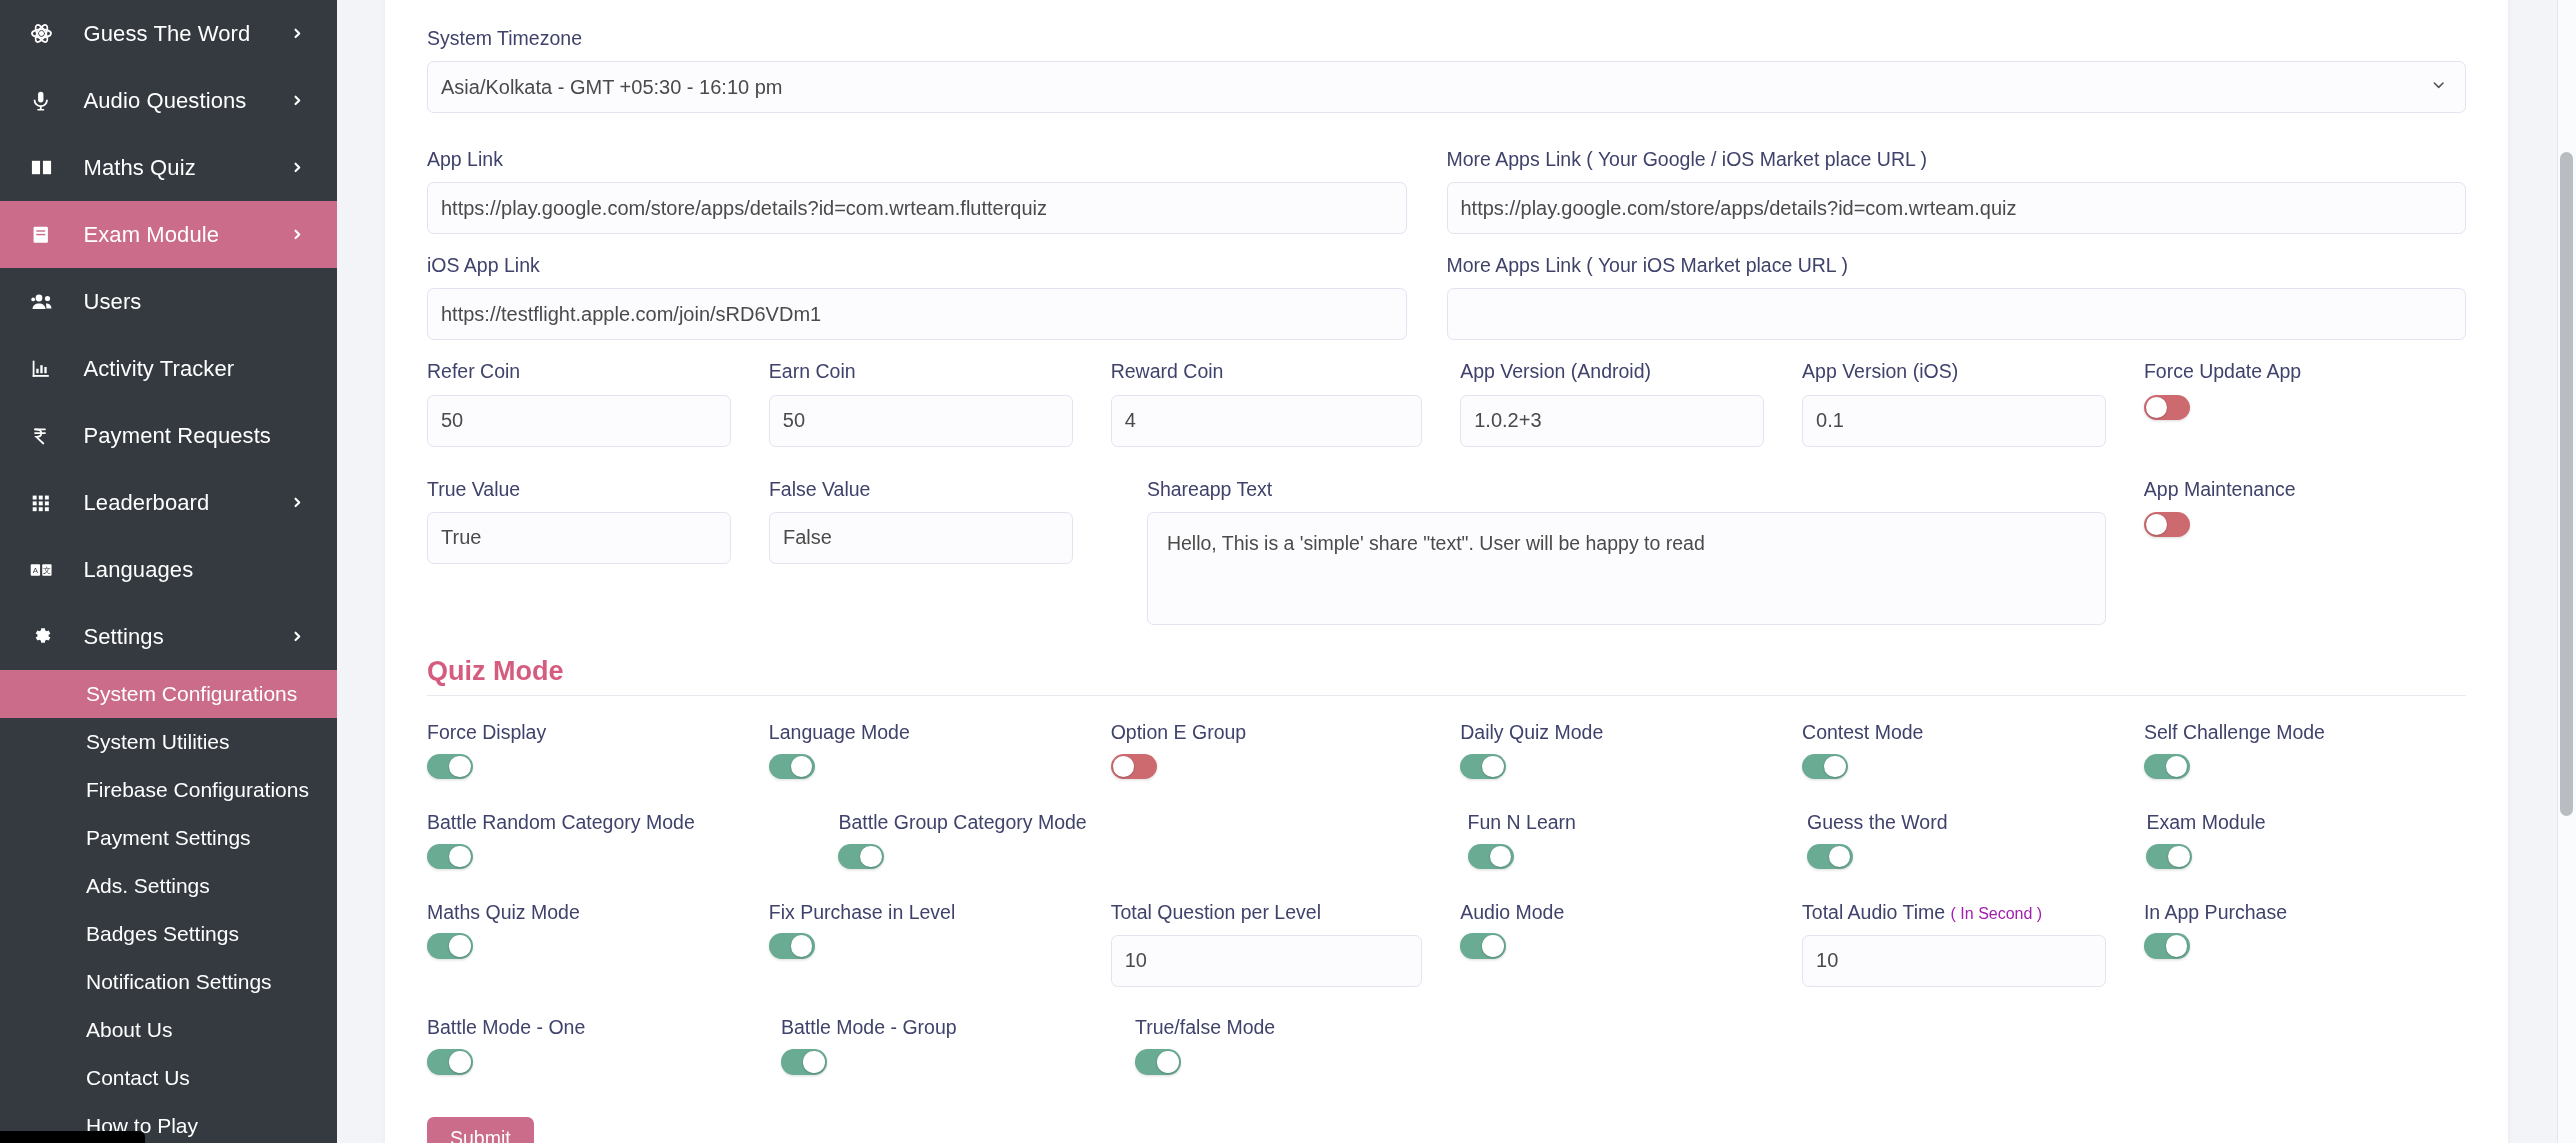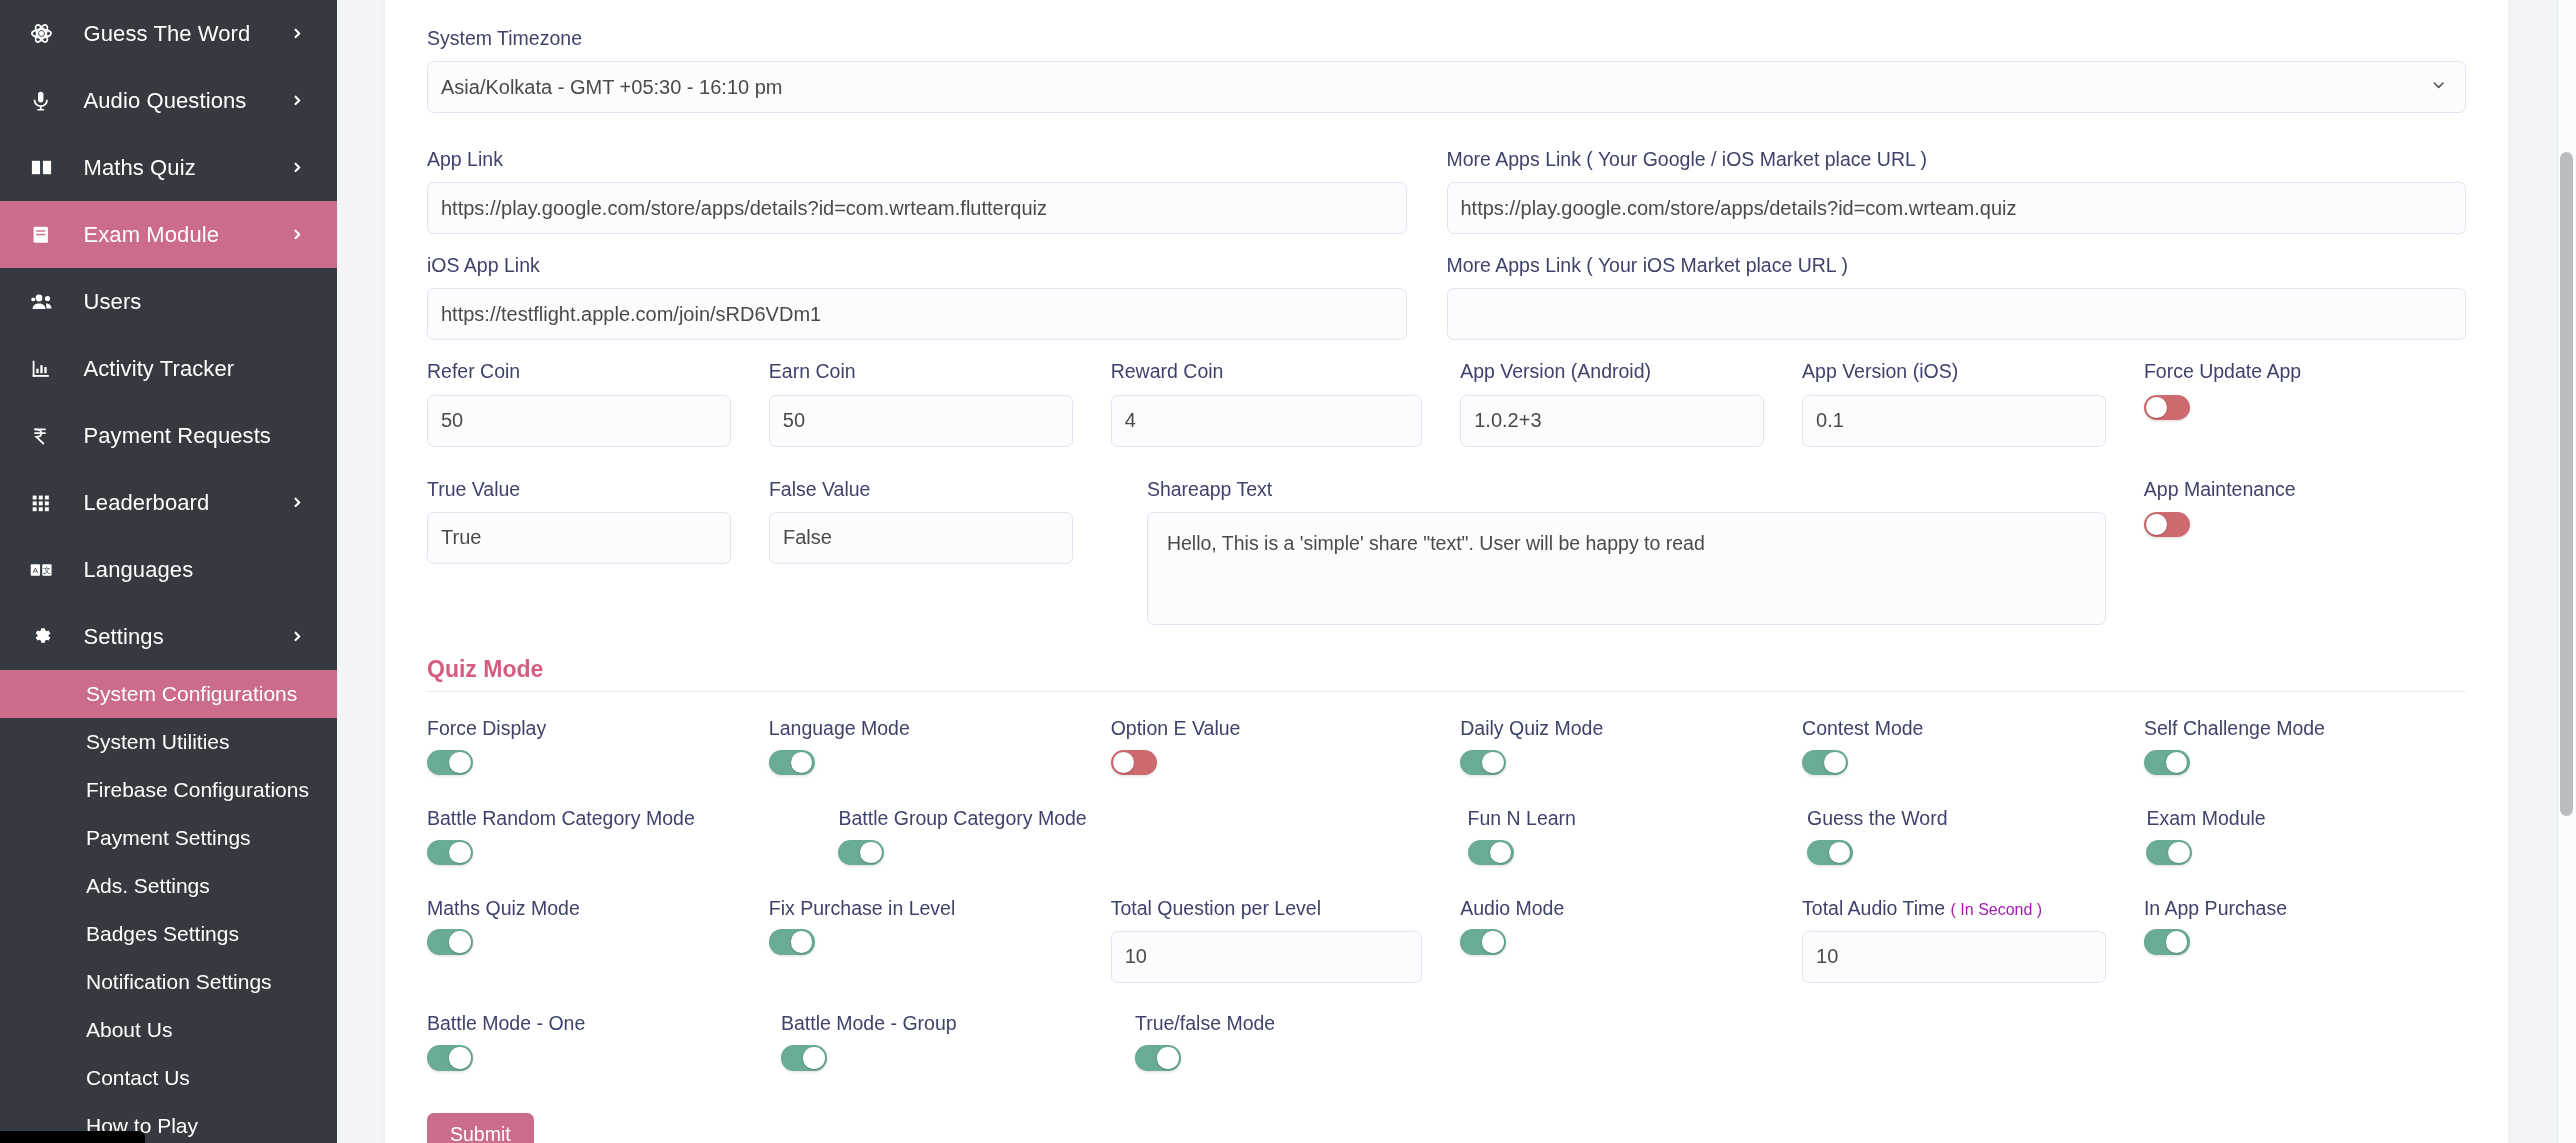"Quiz Mode" .section-title { font-size: 23px -> 27px }
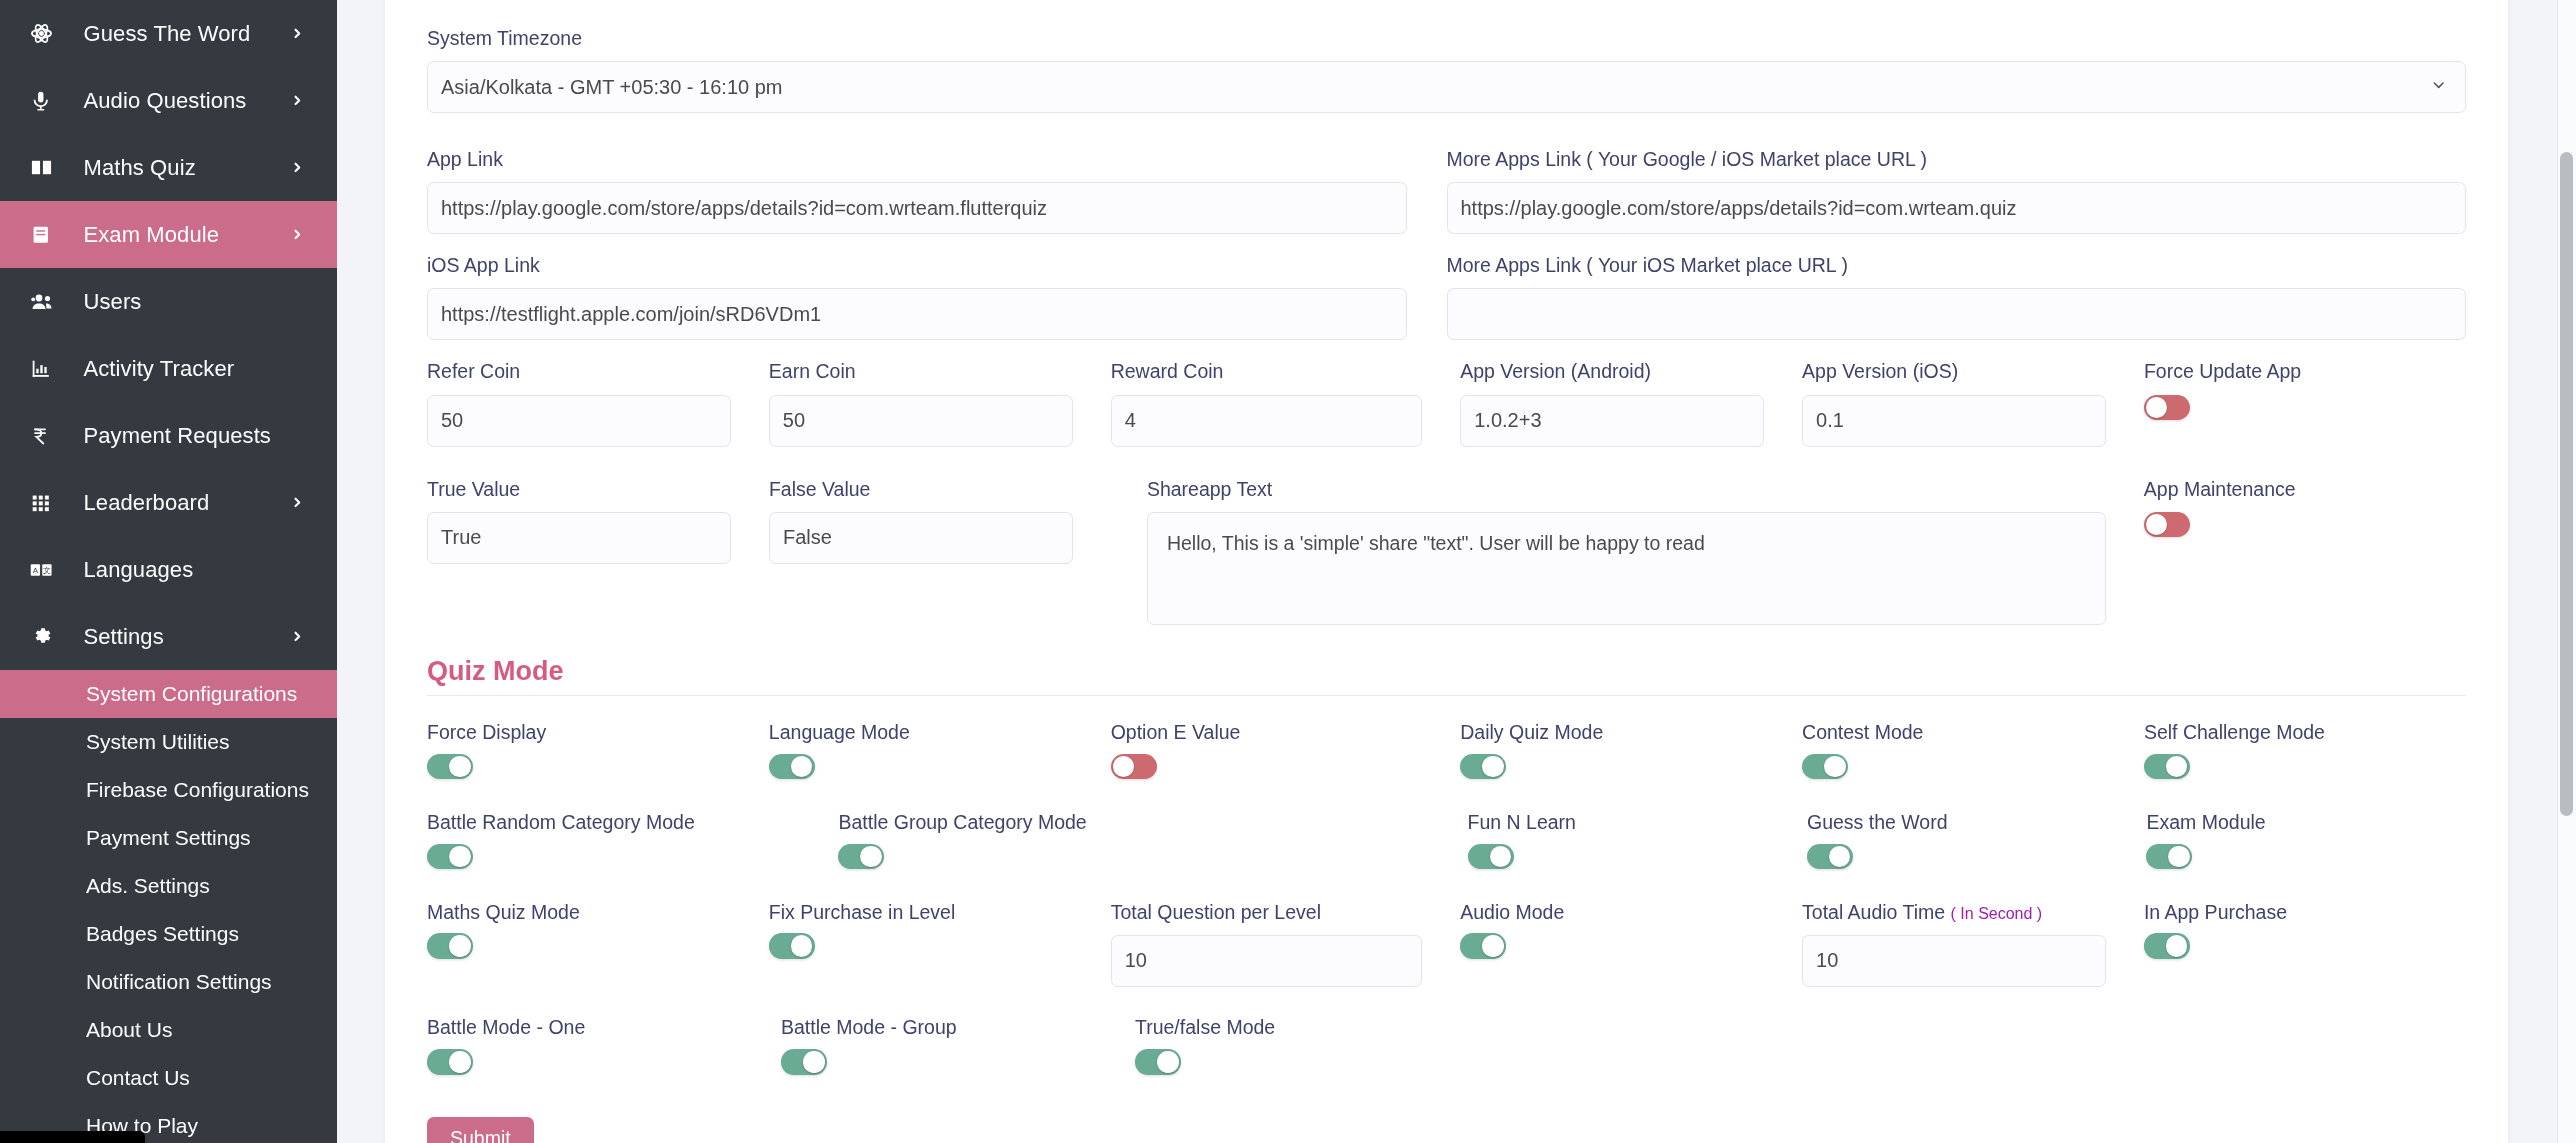"Option E Value" div.field-label { text: Value -> Group }
